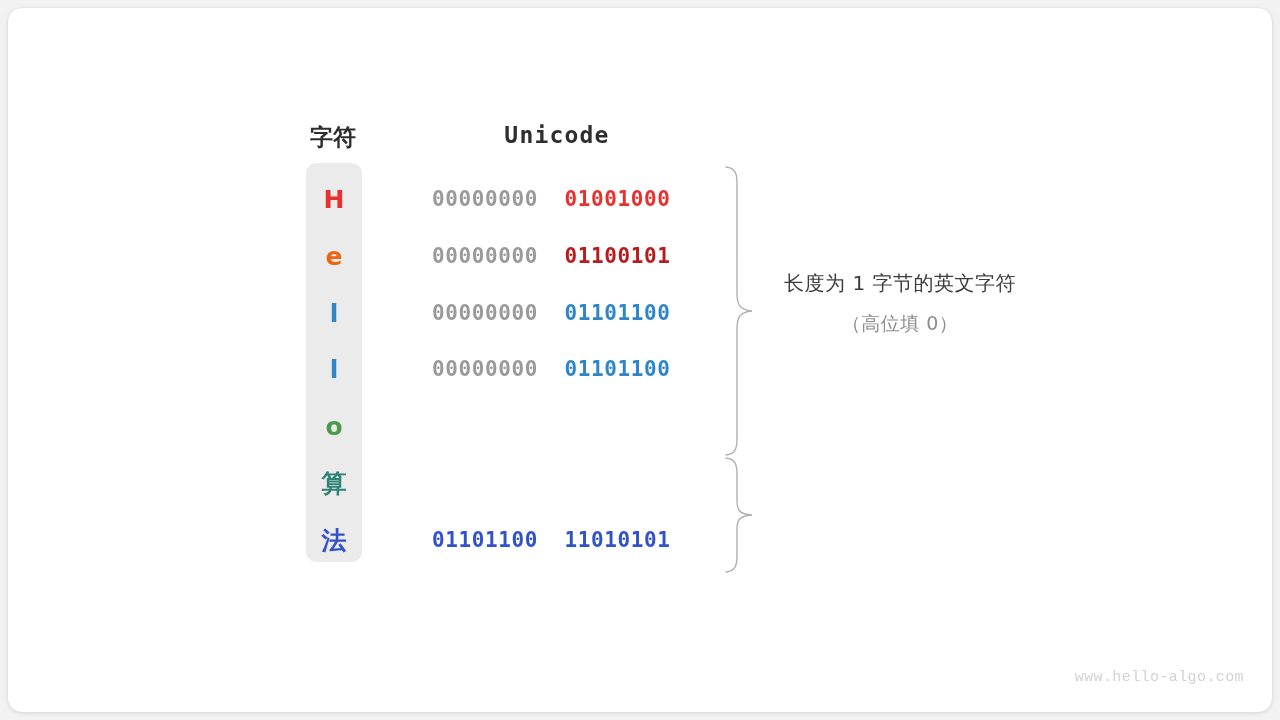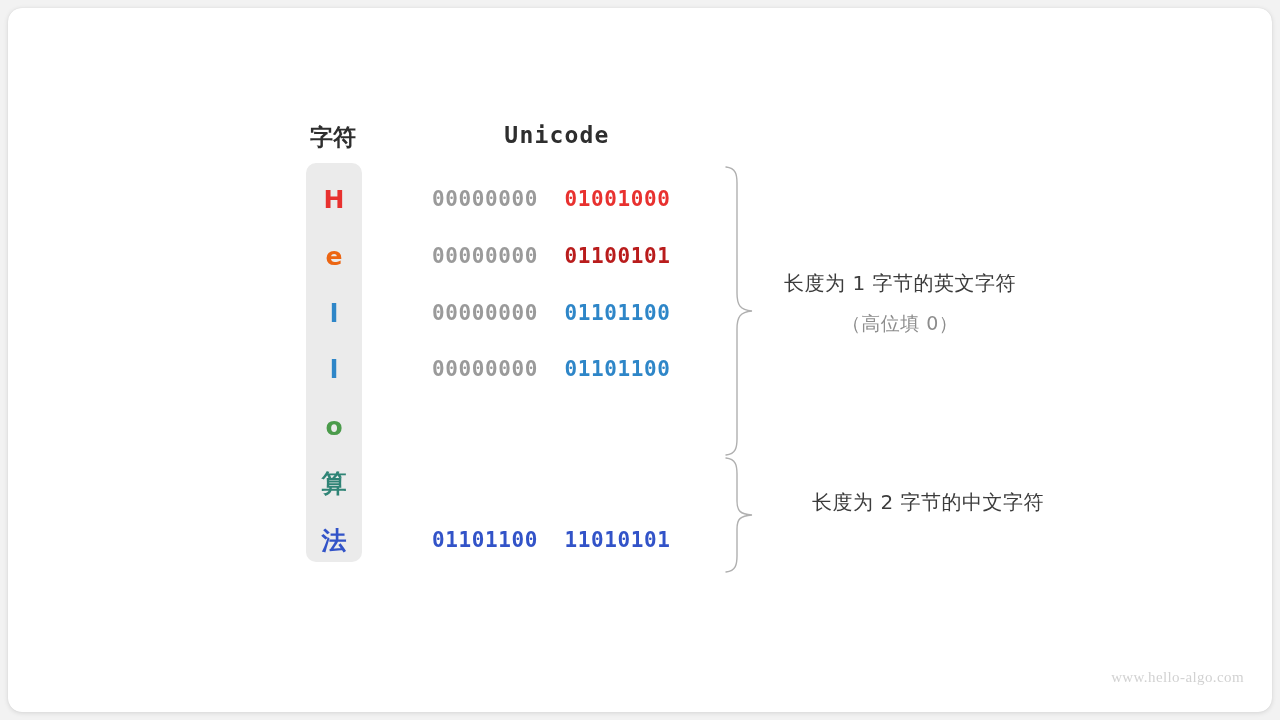"长度为 2 字节的中文字符" div.anno { html: <div> <span>长度为 2 字节的中文字符</span> </div> -> none }
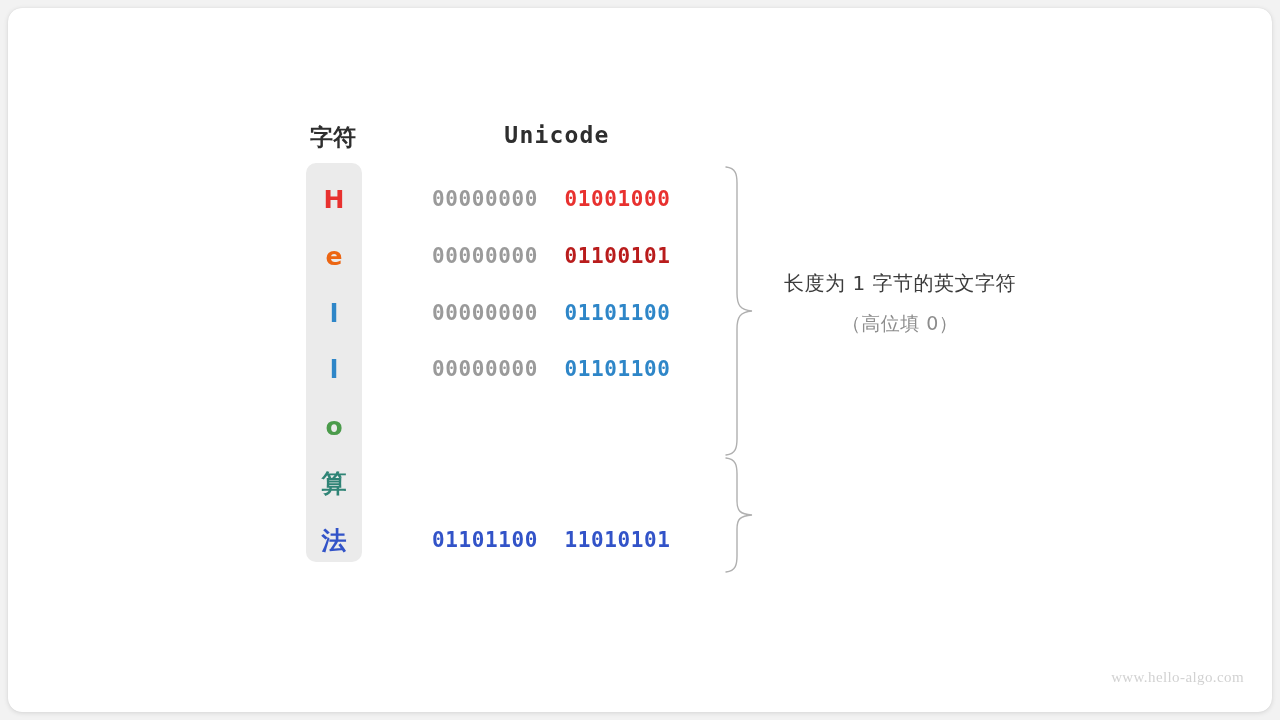"www.hello-algo.com" #footer { font-family: Liberation Serif, serif -> Liberation Mono, monospace }
